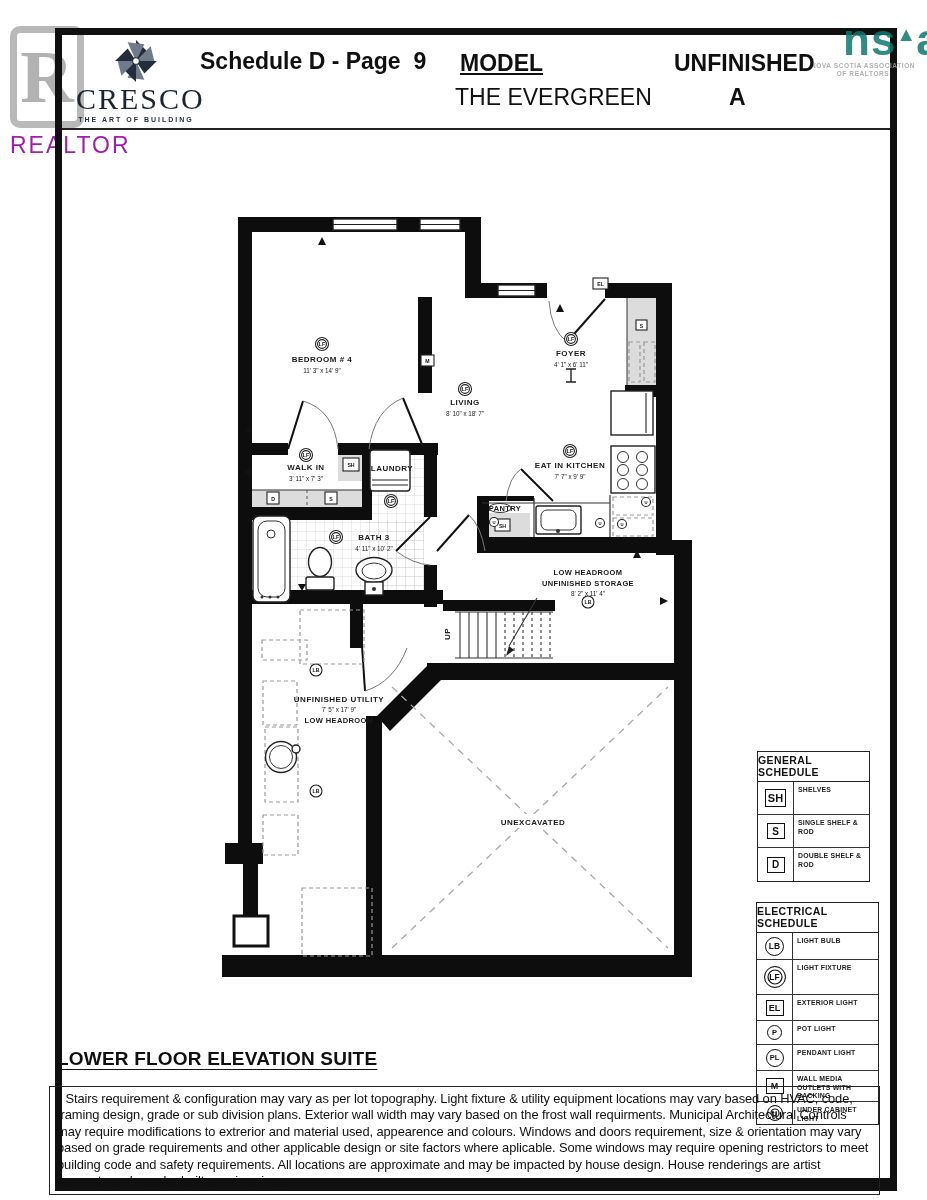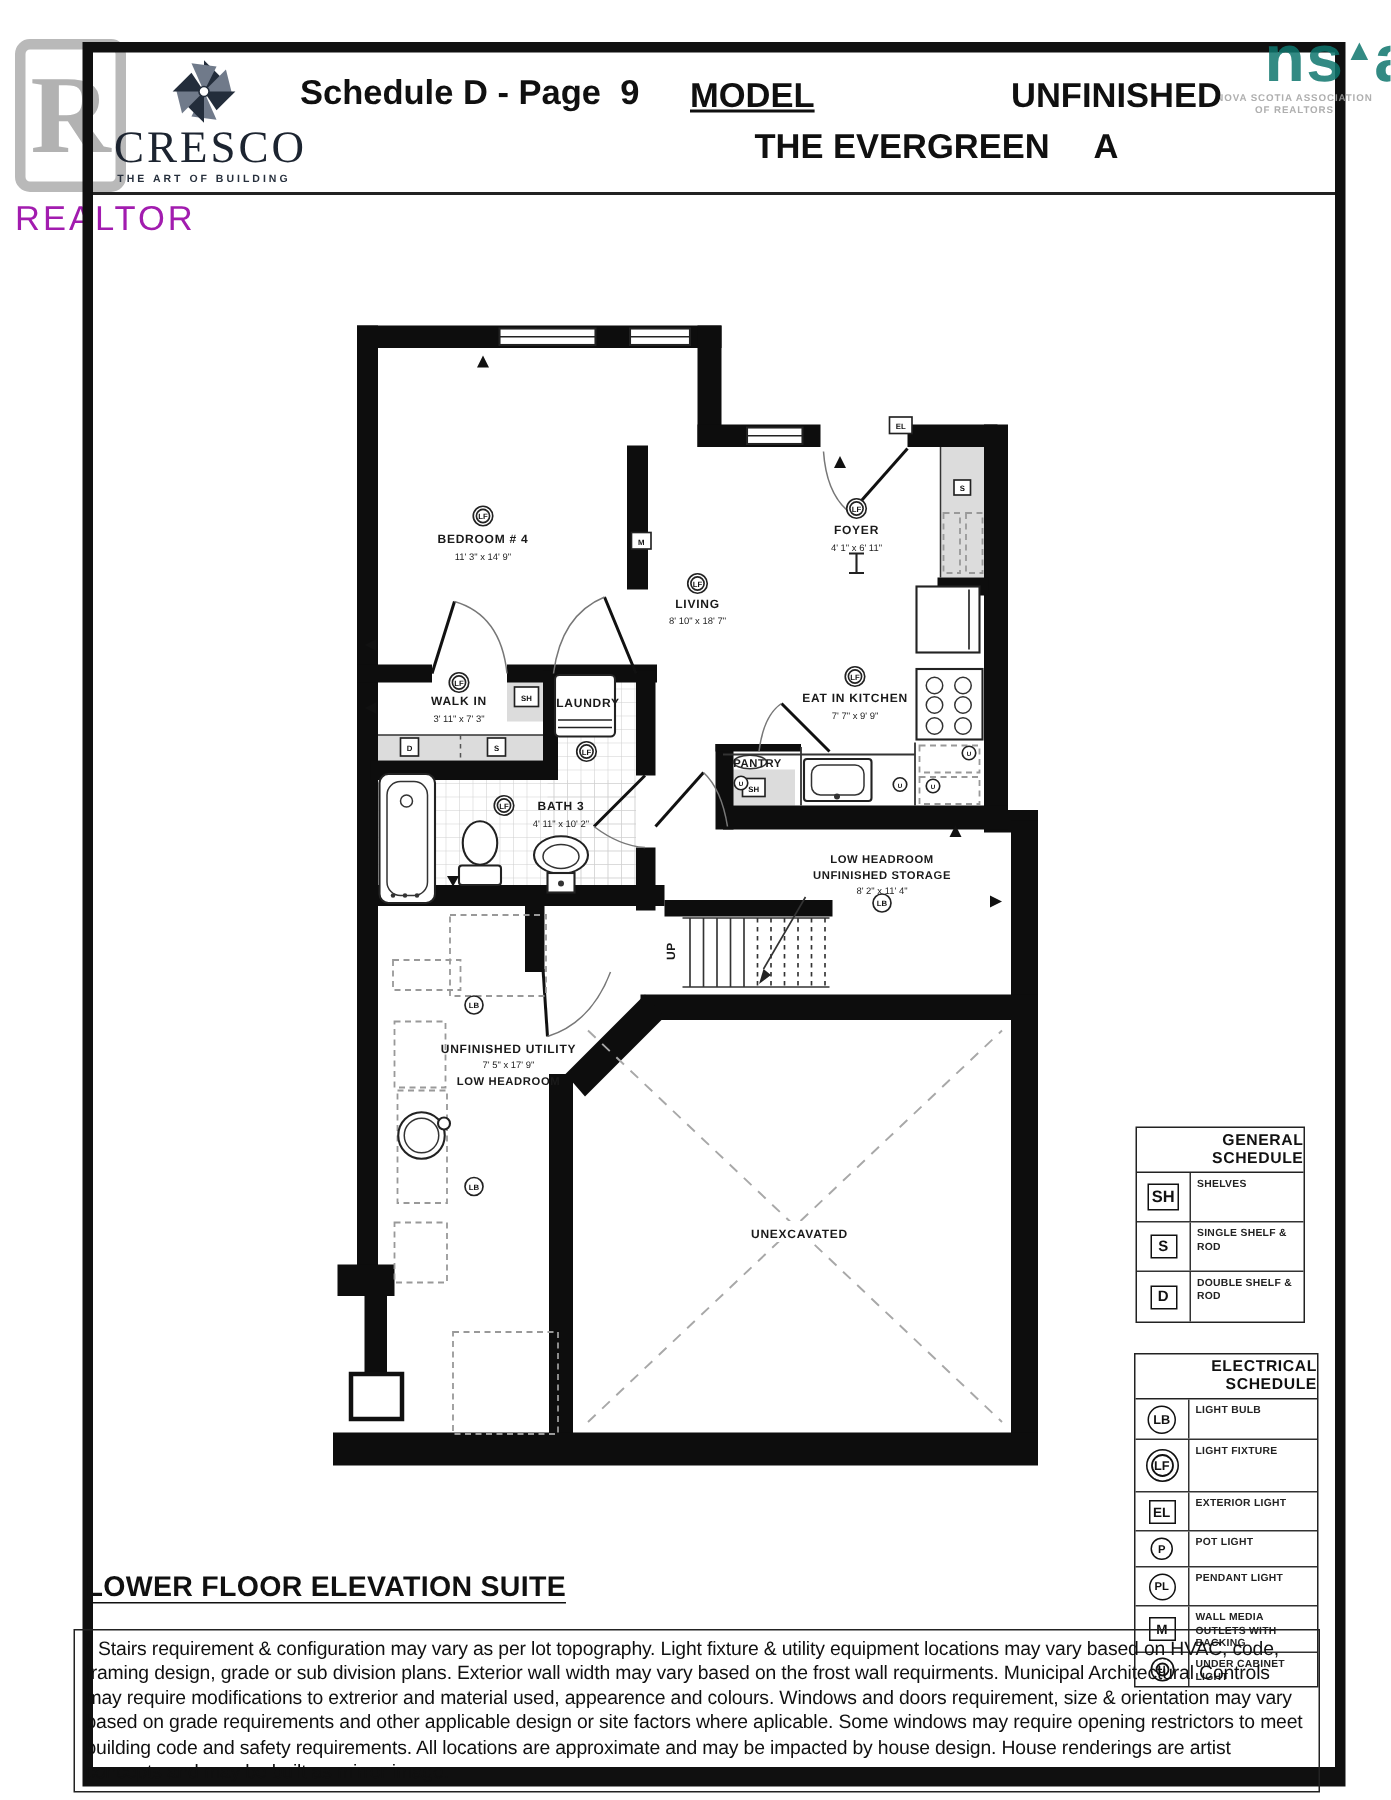"THE EVERGREEN" .model-name { font-weight: 700 -> 400; margin-left: 48px -> none }
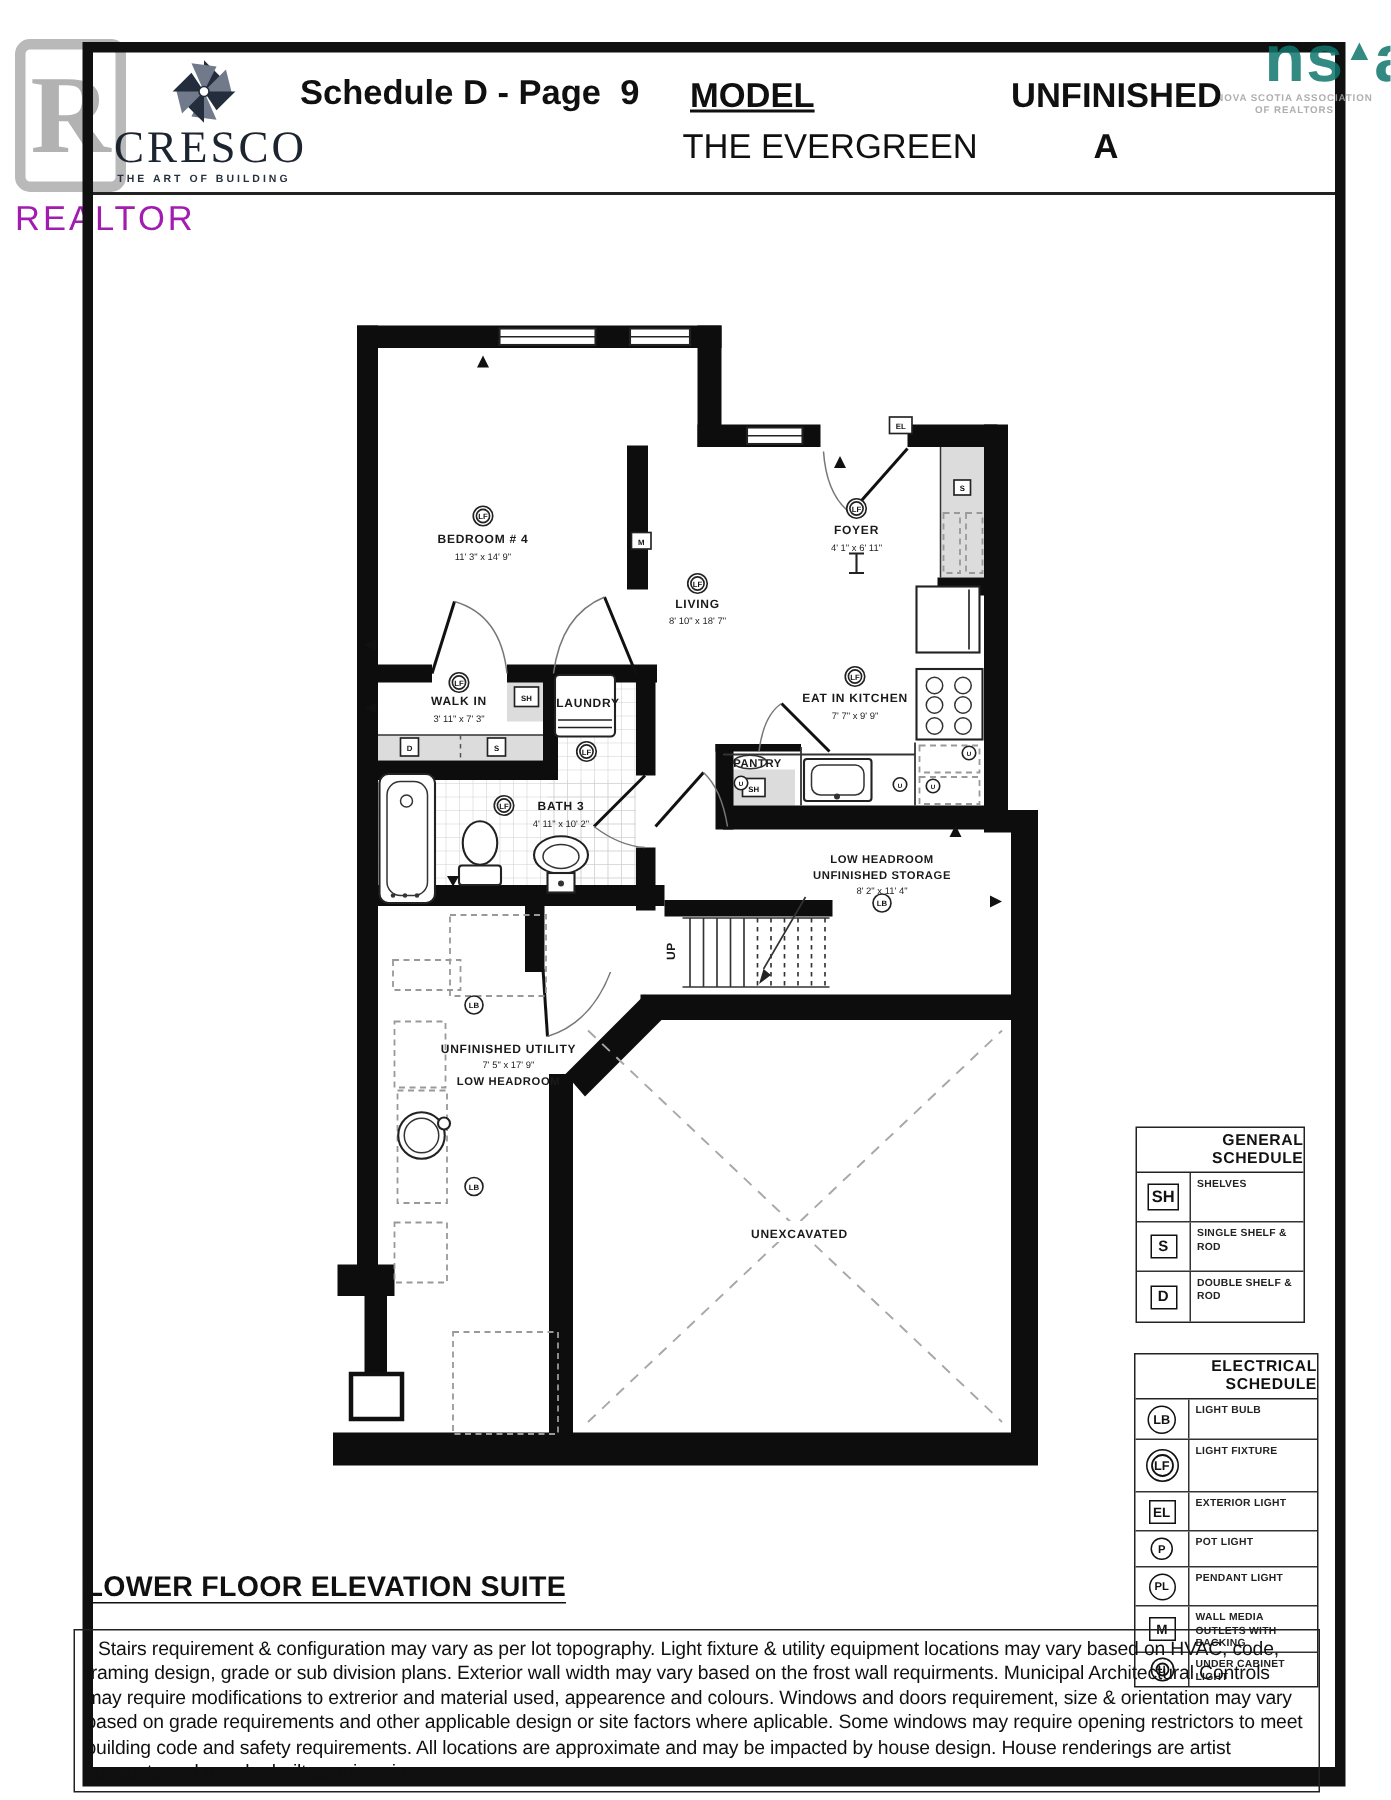"GENERAL SCHEDULE" .sched-head { text-align: right -> left }
